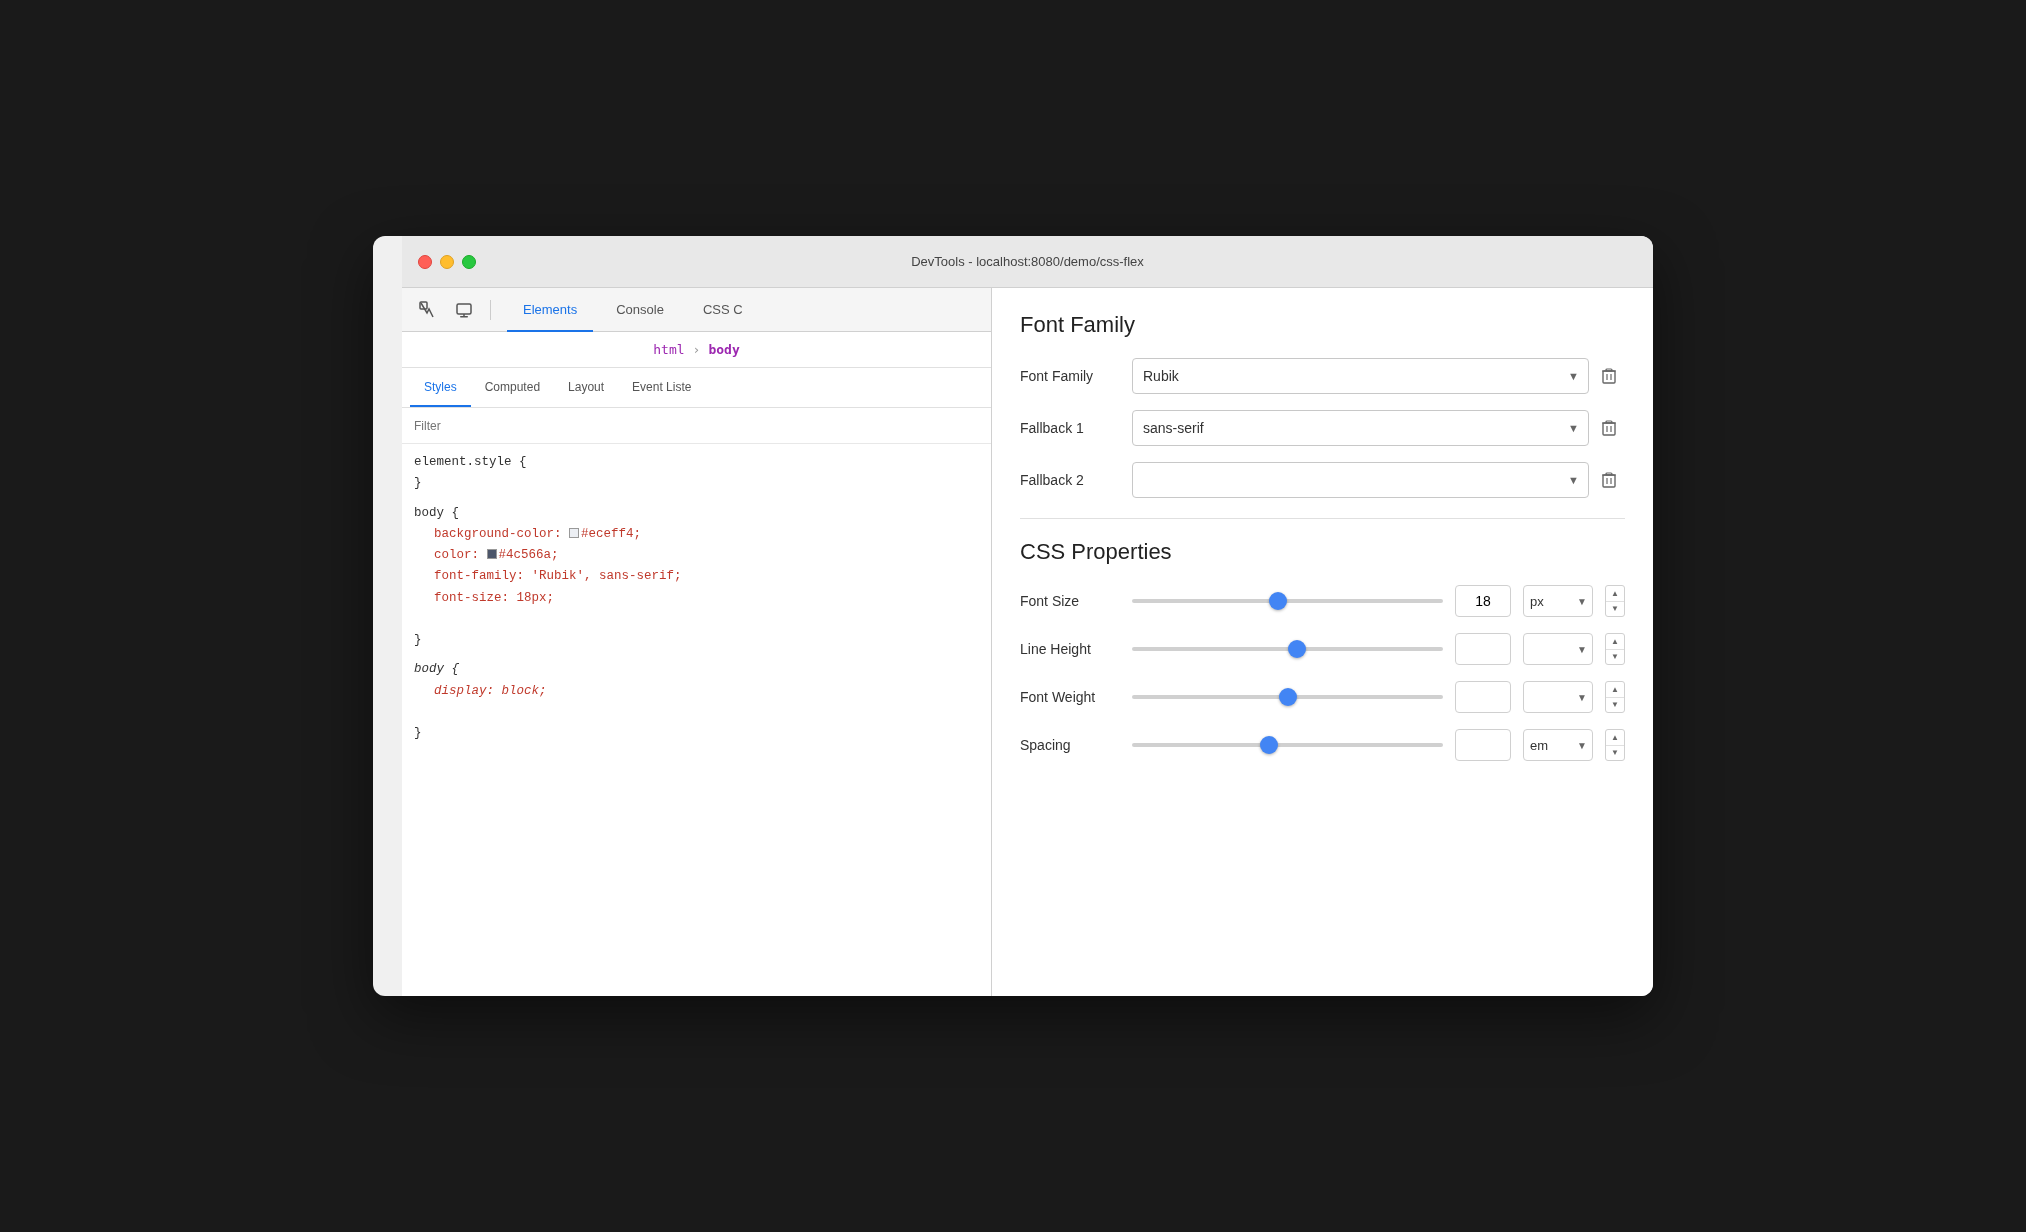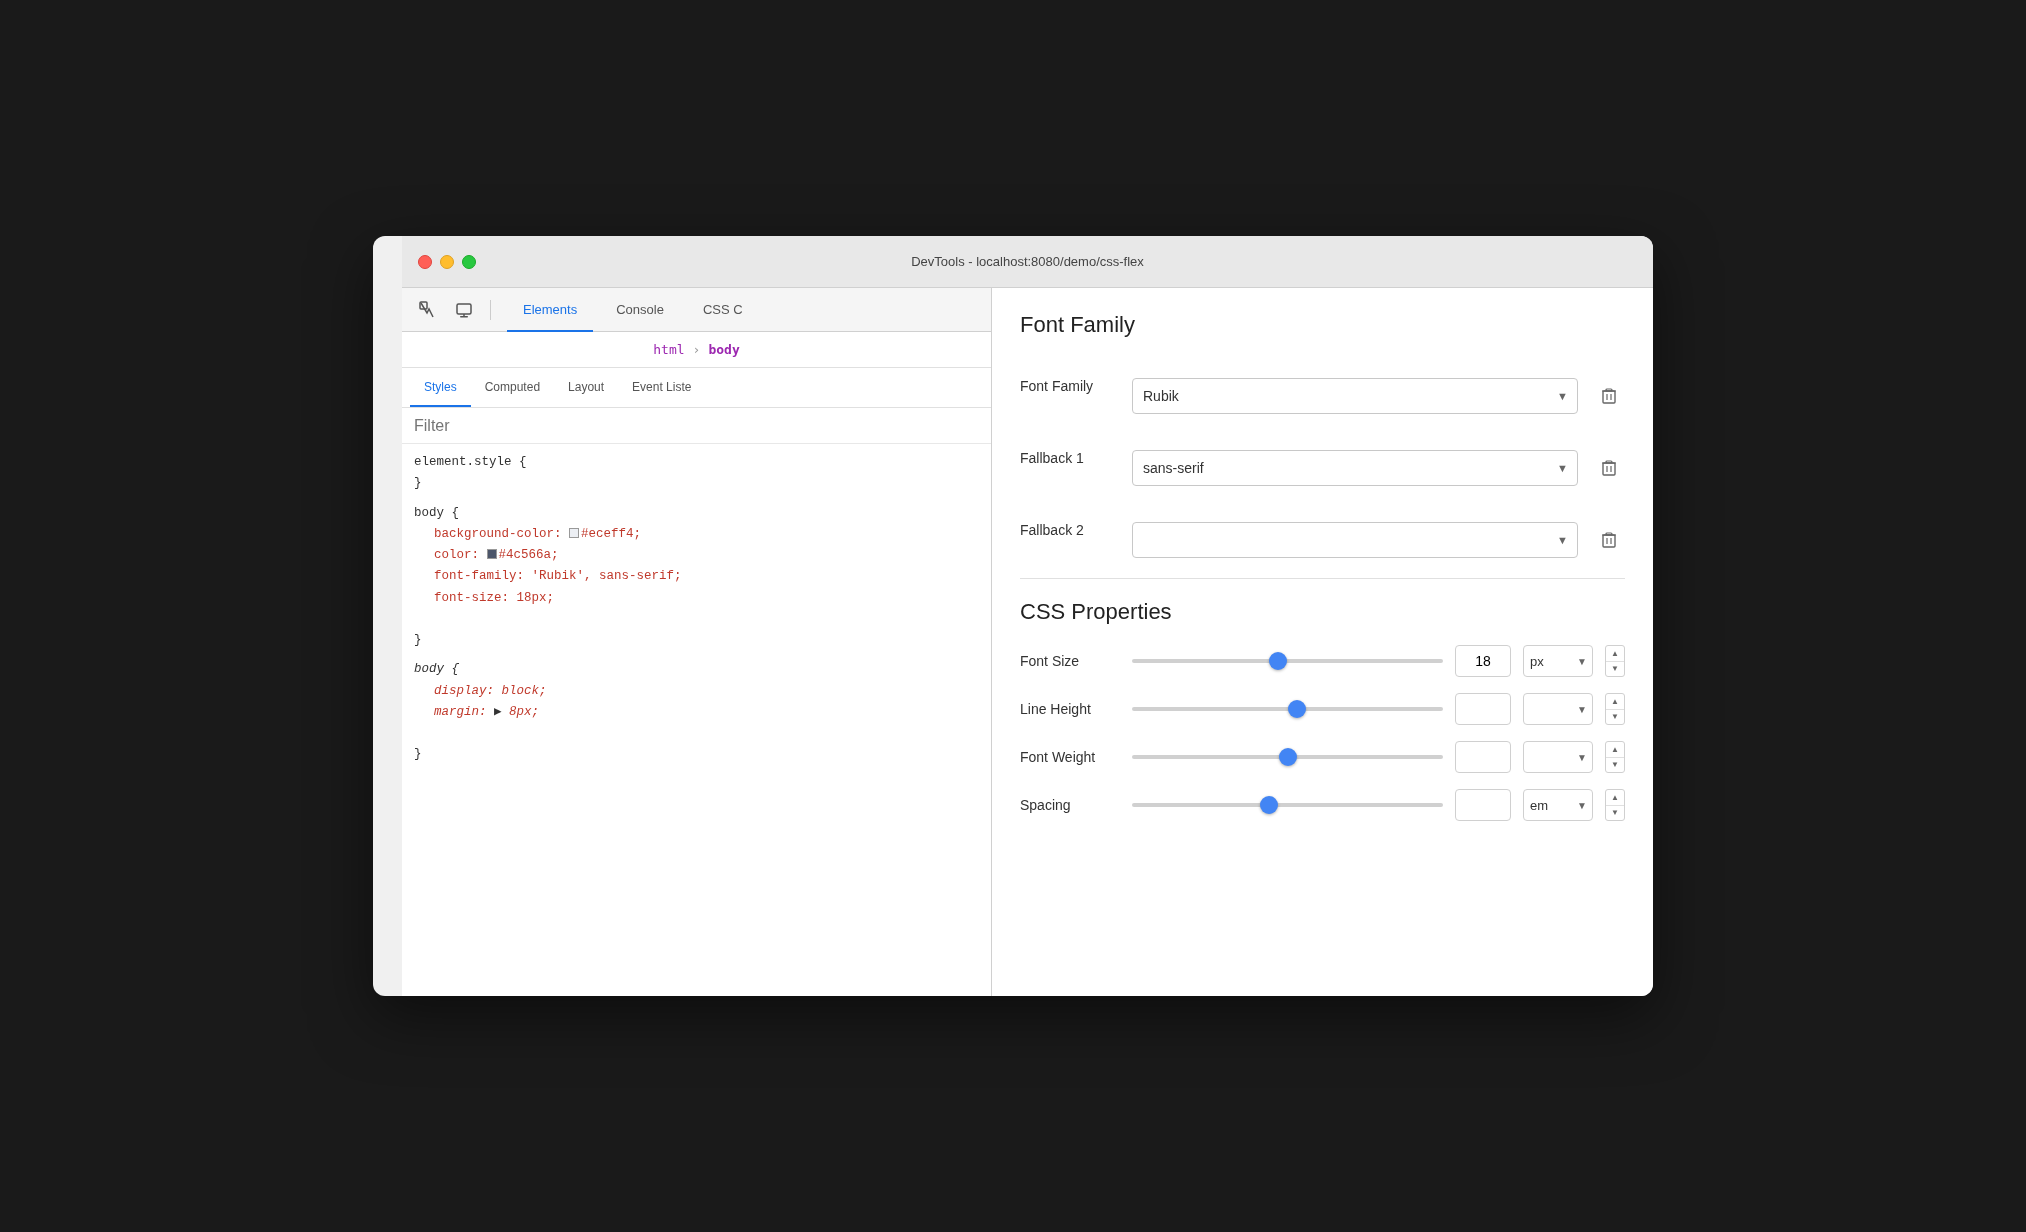"Rubik" .prop-select-container { gap: 15px -> 4px; margin-top: 20px -> none }
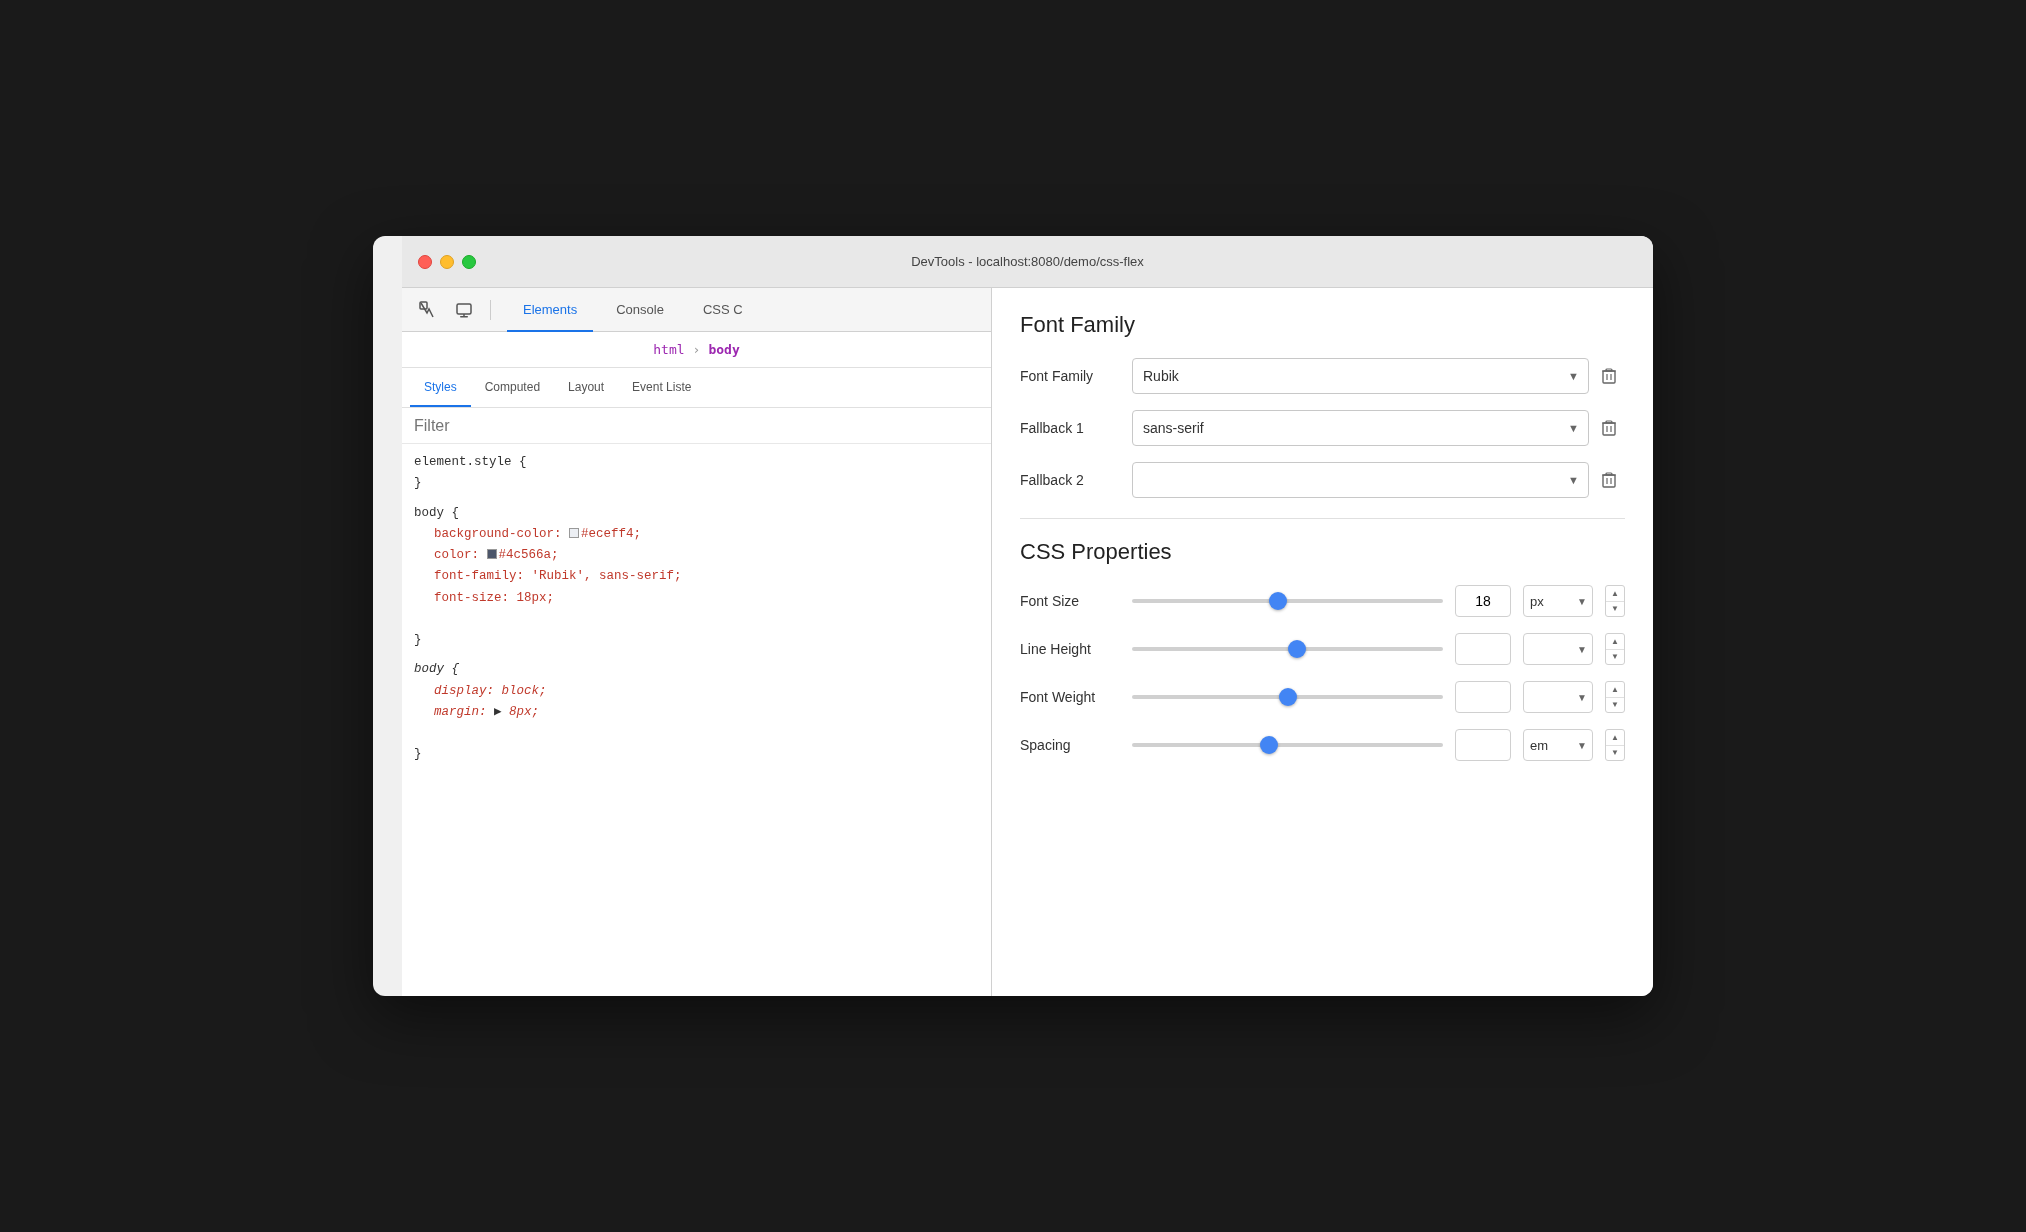"Filter" .filter-input { font-size: 16px -> 12px }
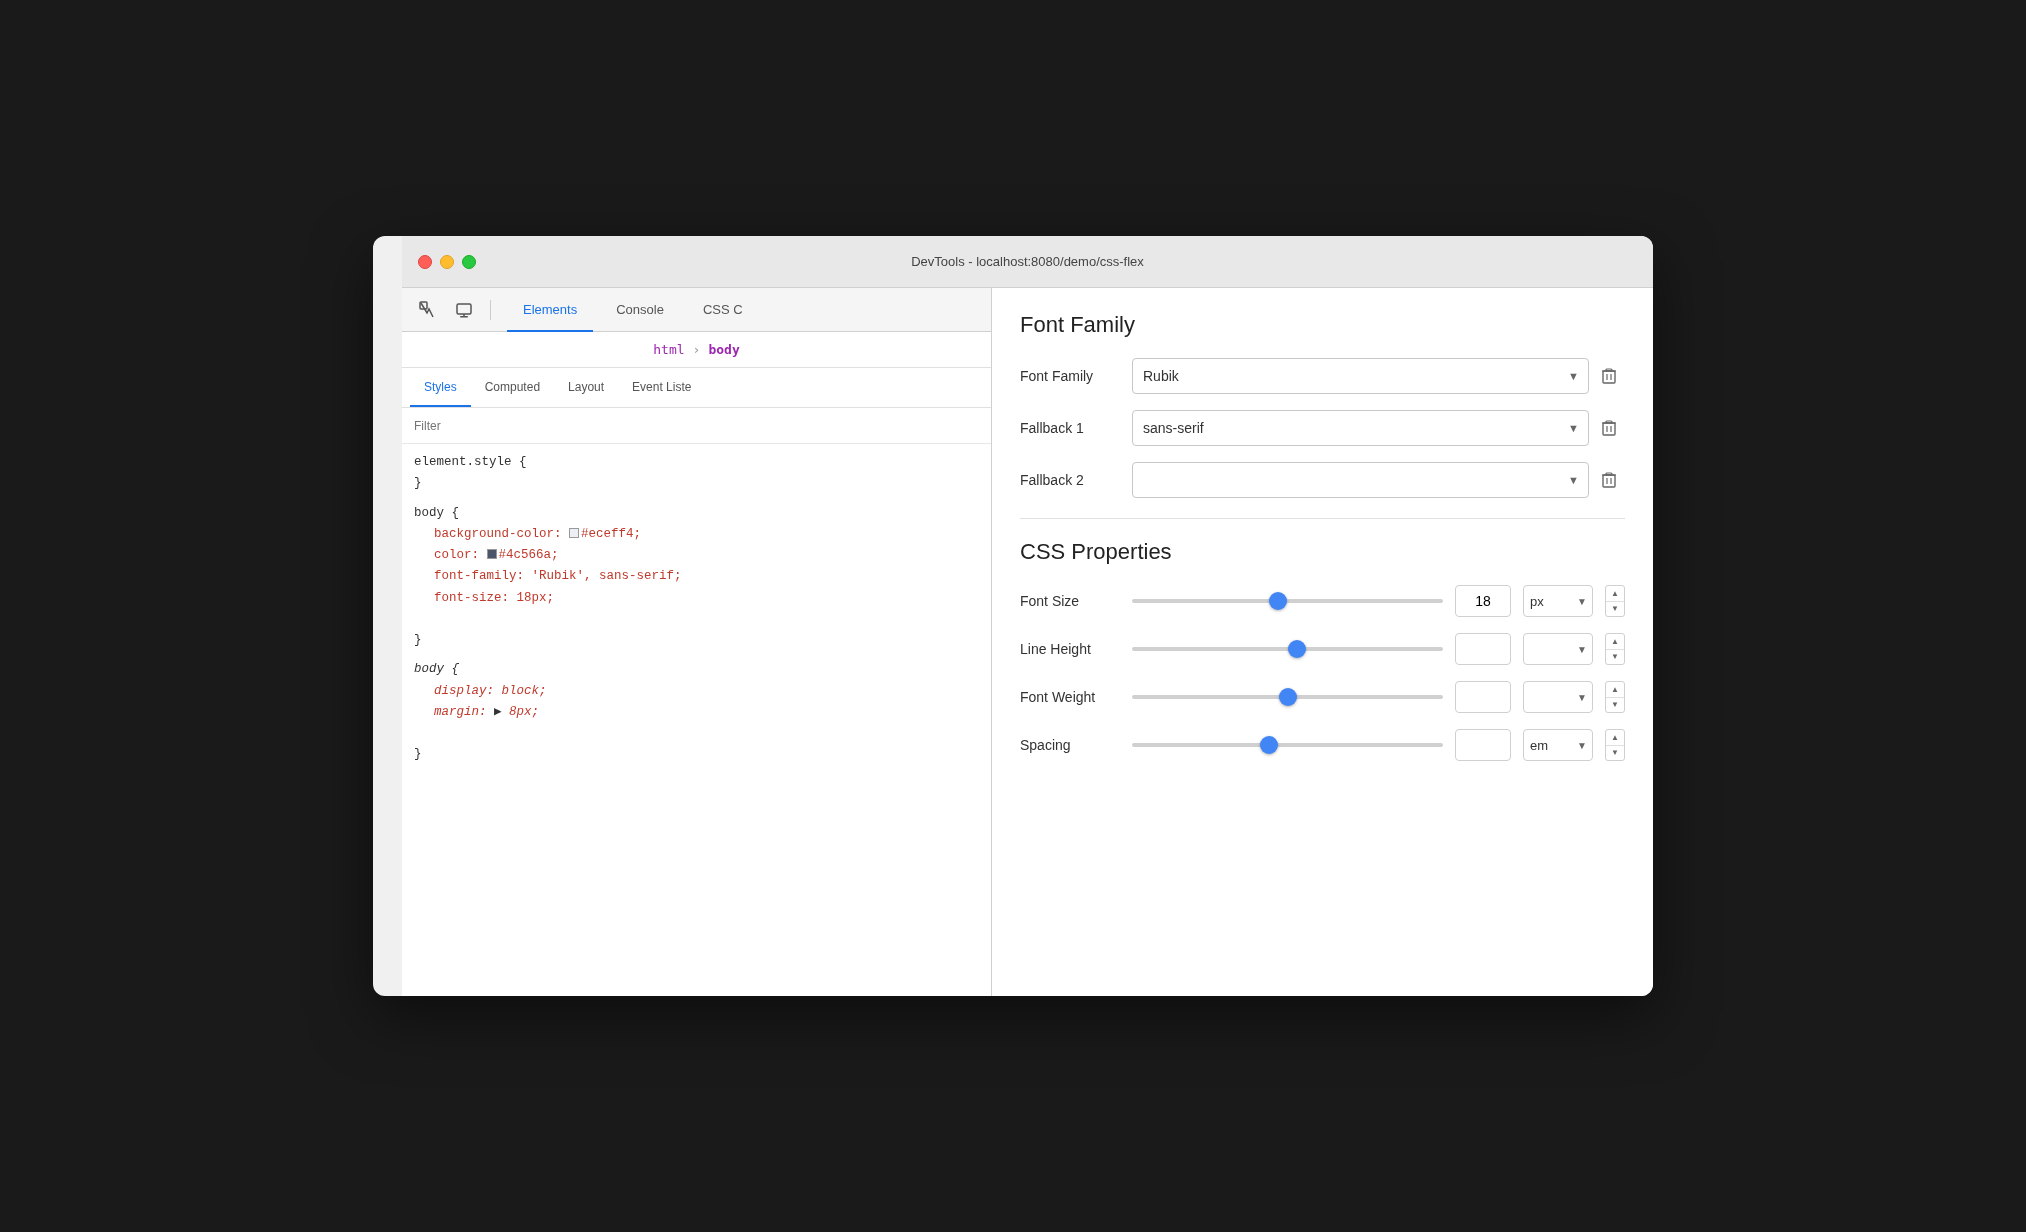"margin: ▶ 8px;" span.css-prop-italic { html: <span> <em>margin: <span>▶</span> <span>8px;</span></em> </span> -> none }
